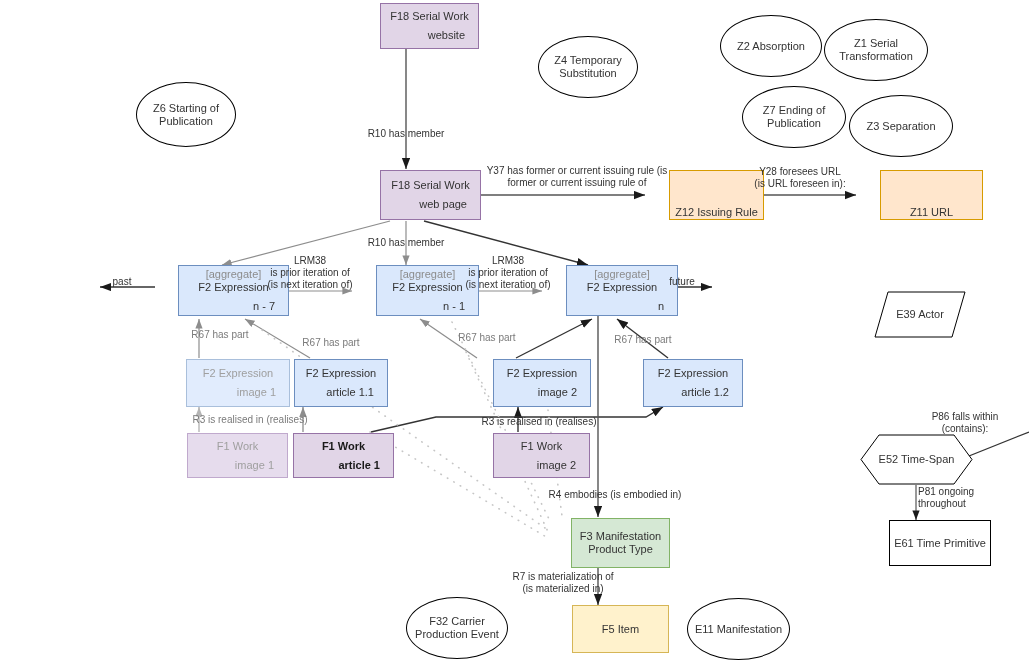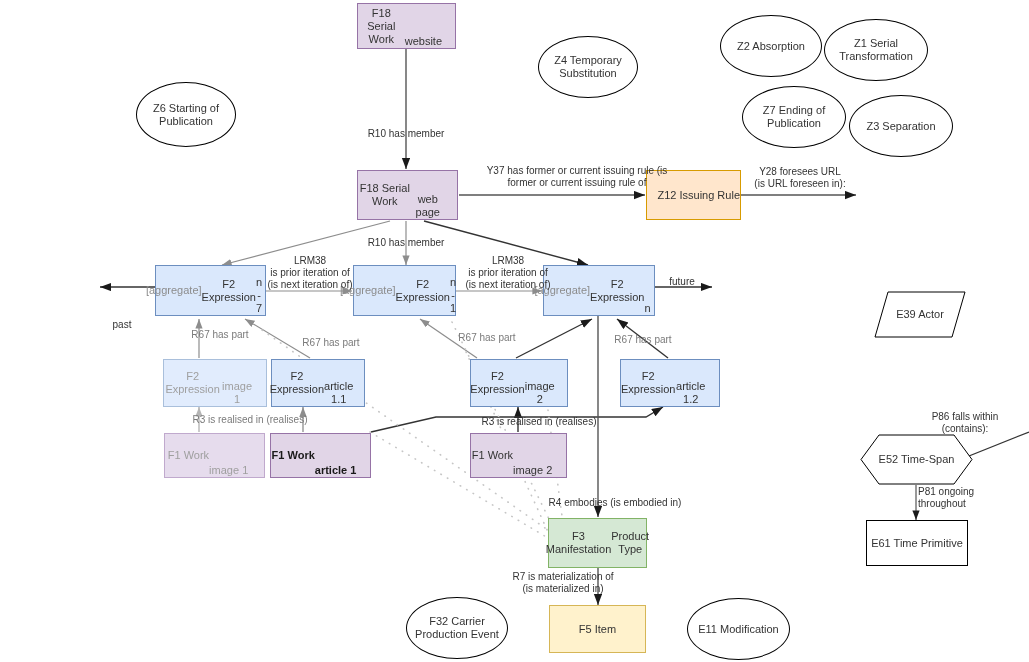"F18 Serial Work" .node { flex-direction: row -> column; margin-left: none -> 23px }
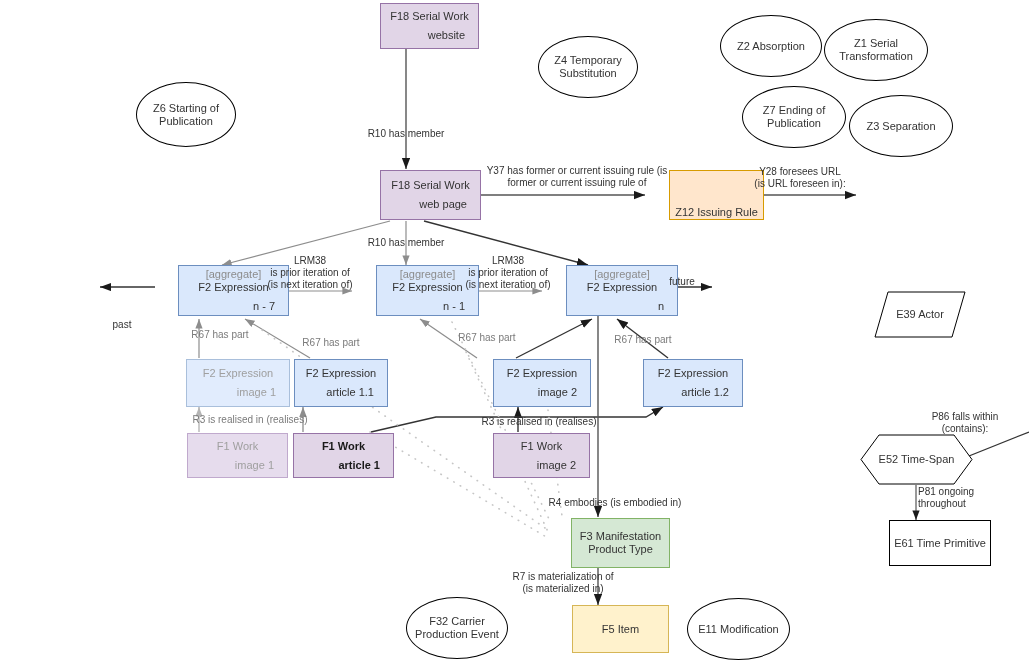"Z11 URL" div.node { html: none -> <div> <span>Z11 URL</span> </div> }
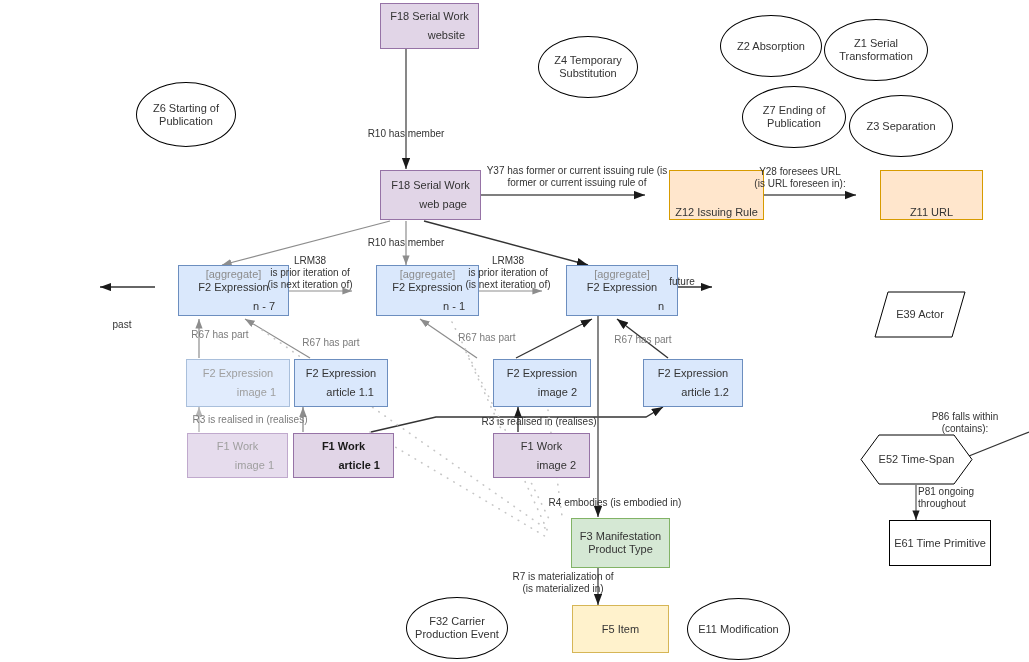"past" div.elabel { margin-top: 43px -> none }
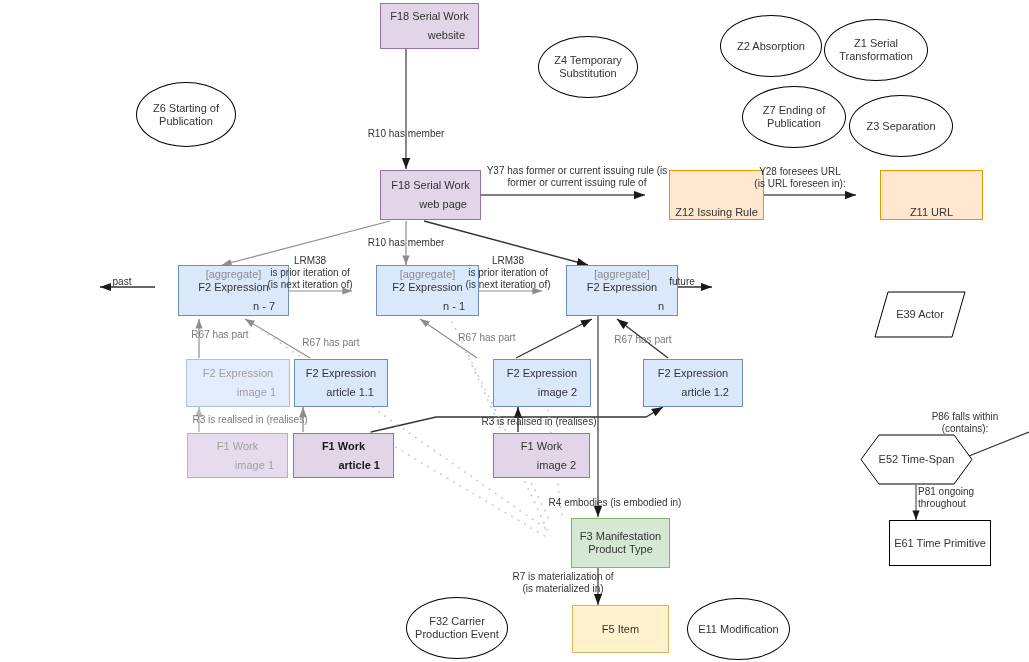"R4 embodies (is embodied in)" div.elabel { margin-top: 8px -> none }
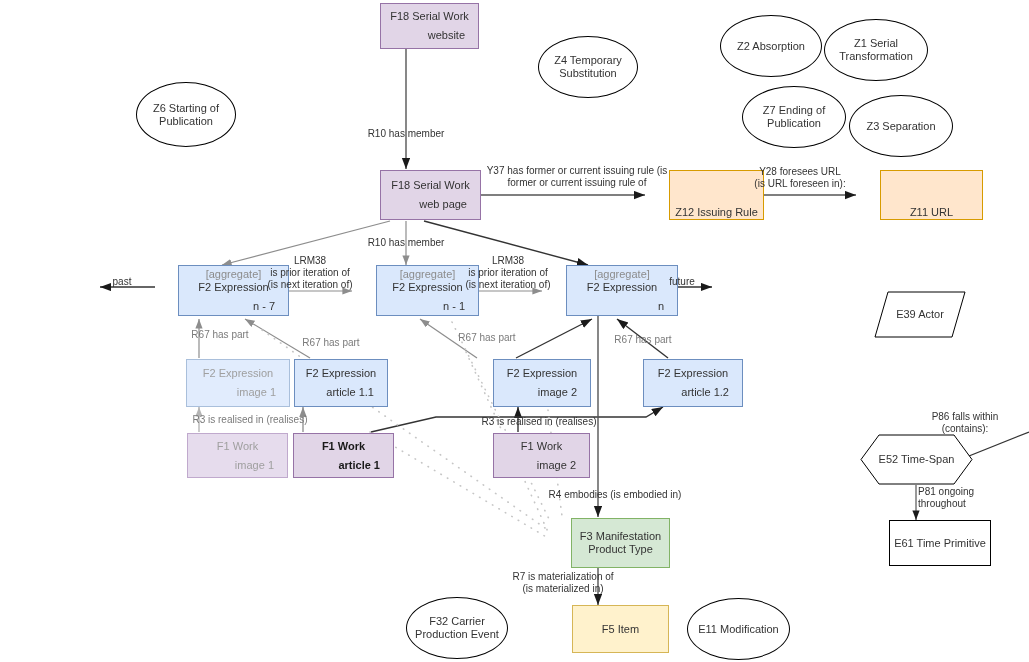"E11 Modification" span { text: Modification -> Manifestation }
